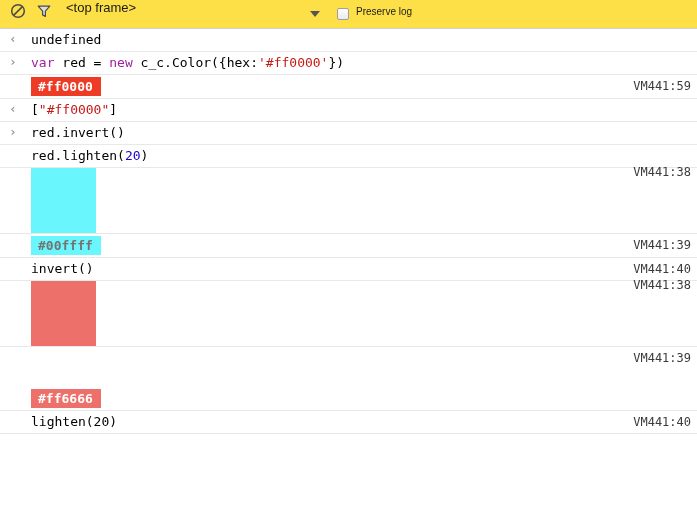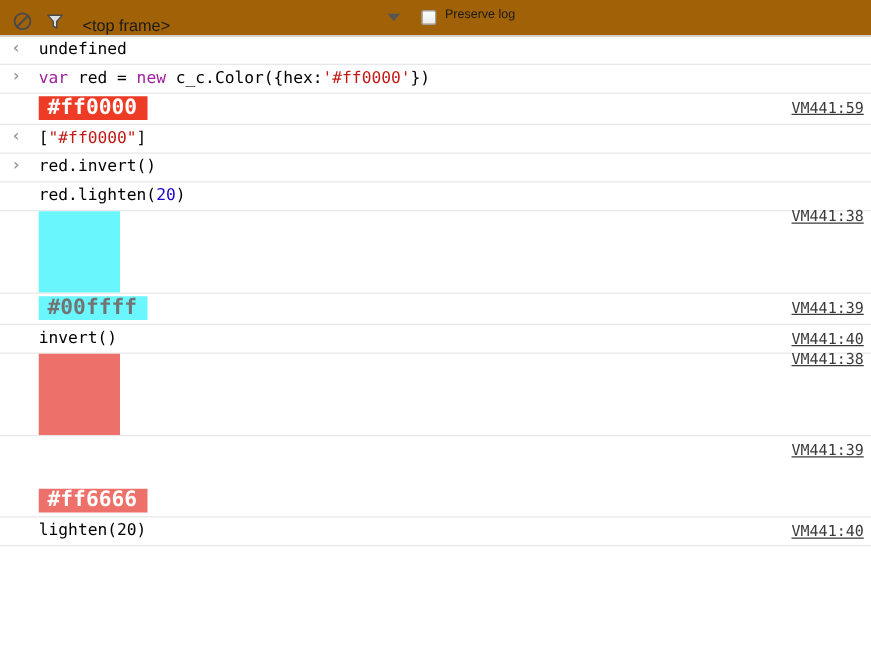"<top frame>" #toolbar { align-items: flex-end -> flex-start; background: #a16207 -> #fde047 }
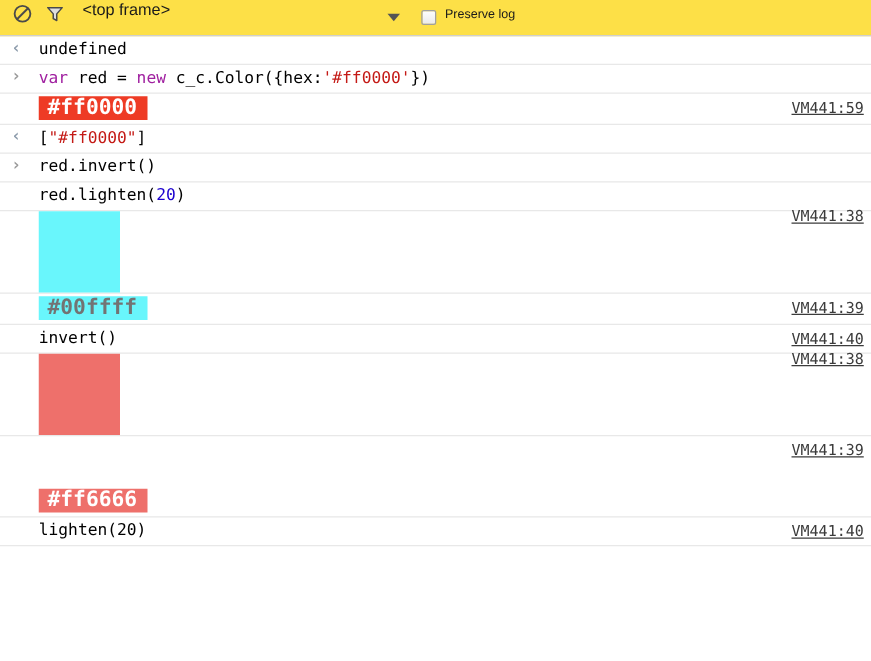"#ff0000" .hexbadge { font-size: 17px -> 13px }
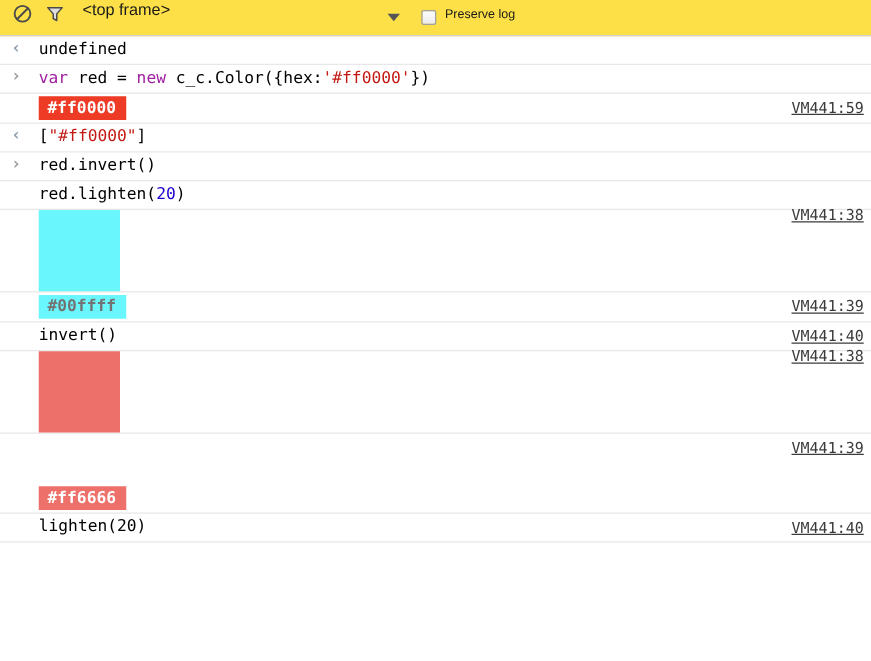"VM441:59" .vmlink { text-decoration: underline -> none }
